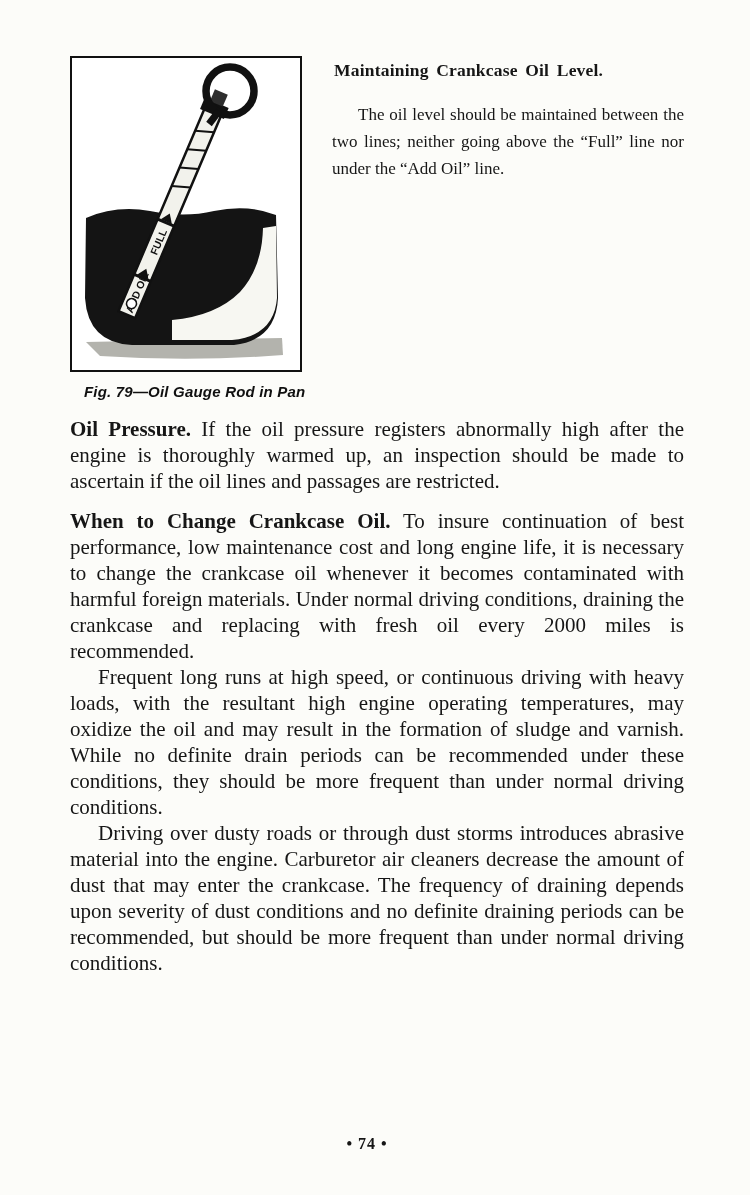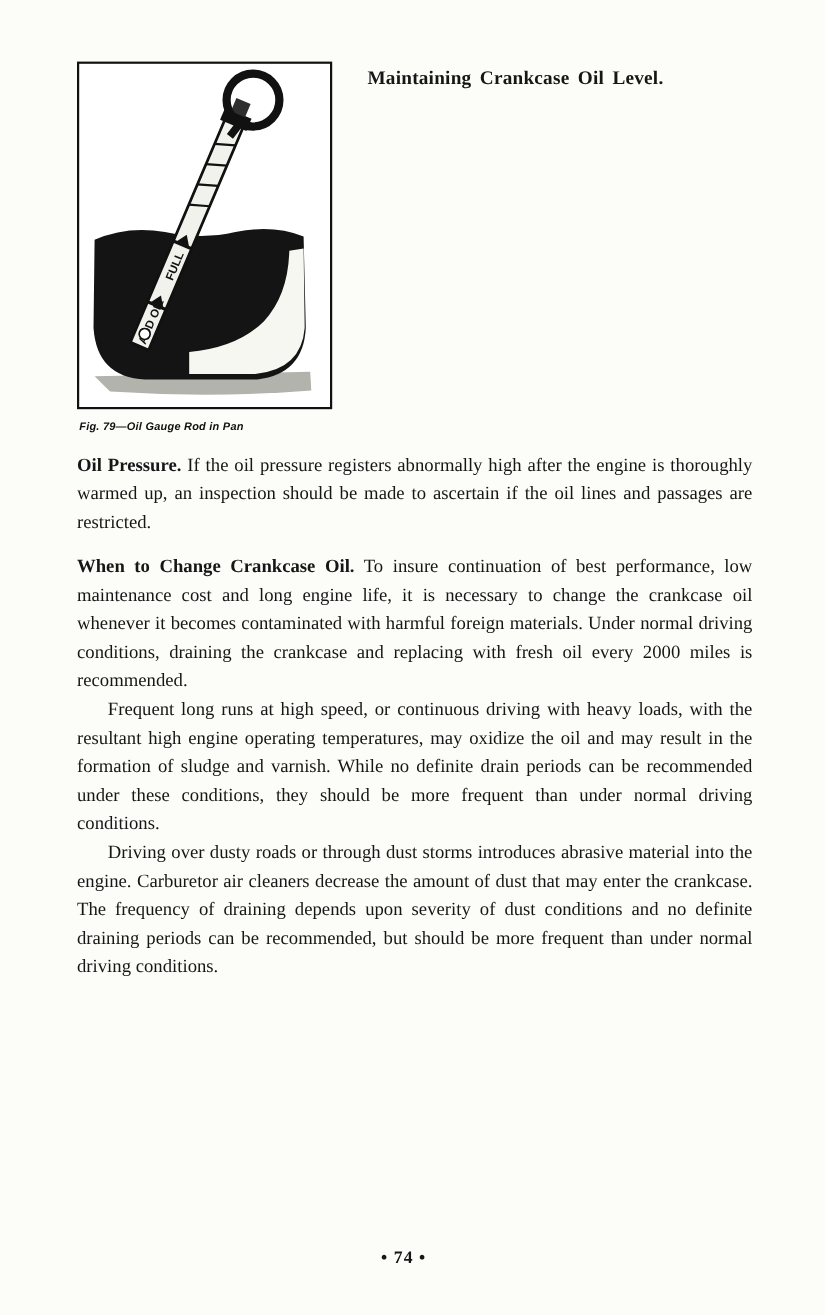"The oil level should be" p.indent { html: none -> <p>The oil level should be maintained between the two lines; neither going above the “Full” line nor under the “Add Oil” line.</p> }
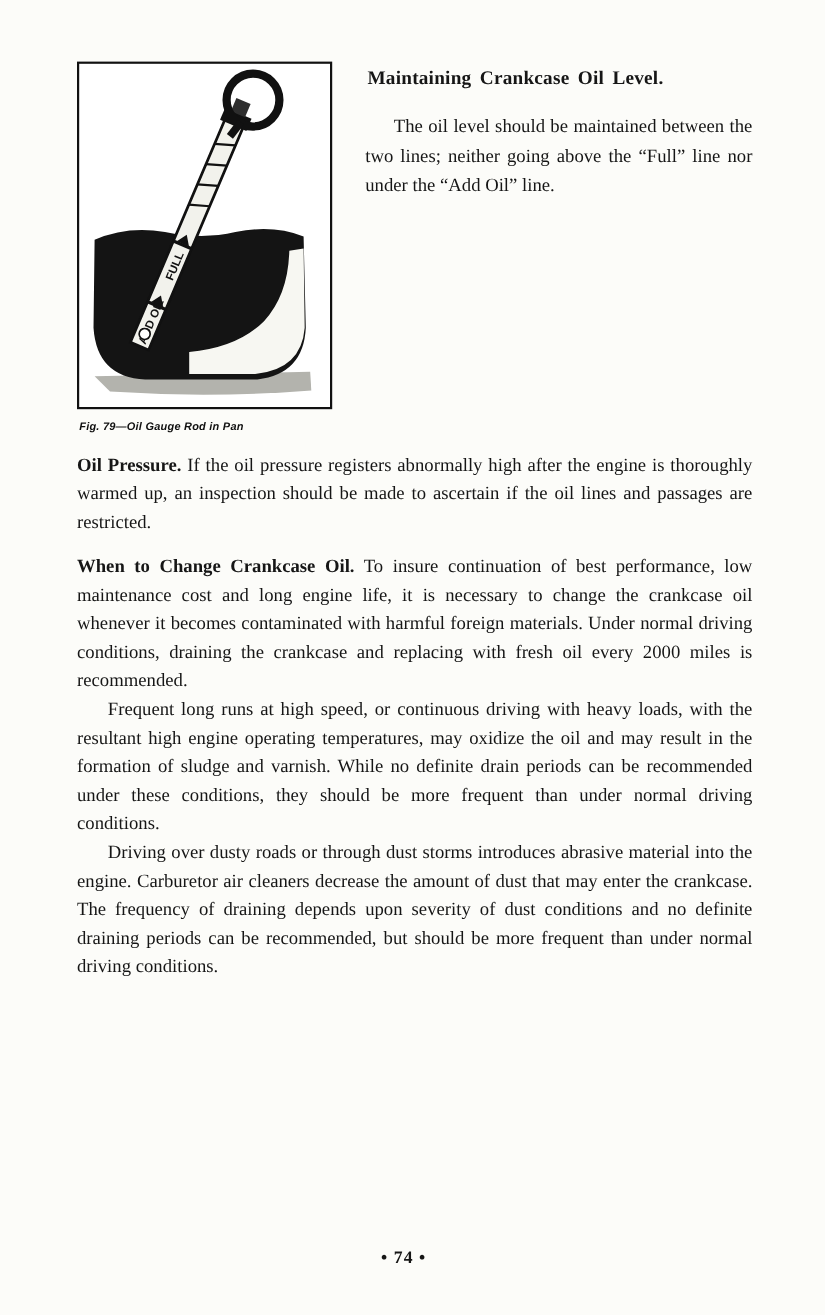"Fig. 79—Oil Gauge Rod in" .fig-caption { font-size: 10px -> 15px; margin-left: 2px -> 14px }
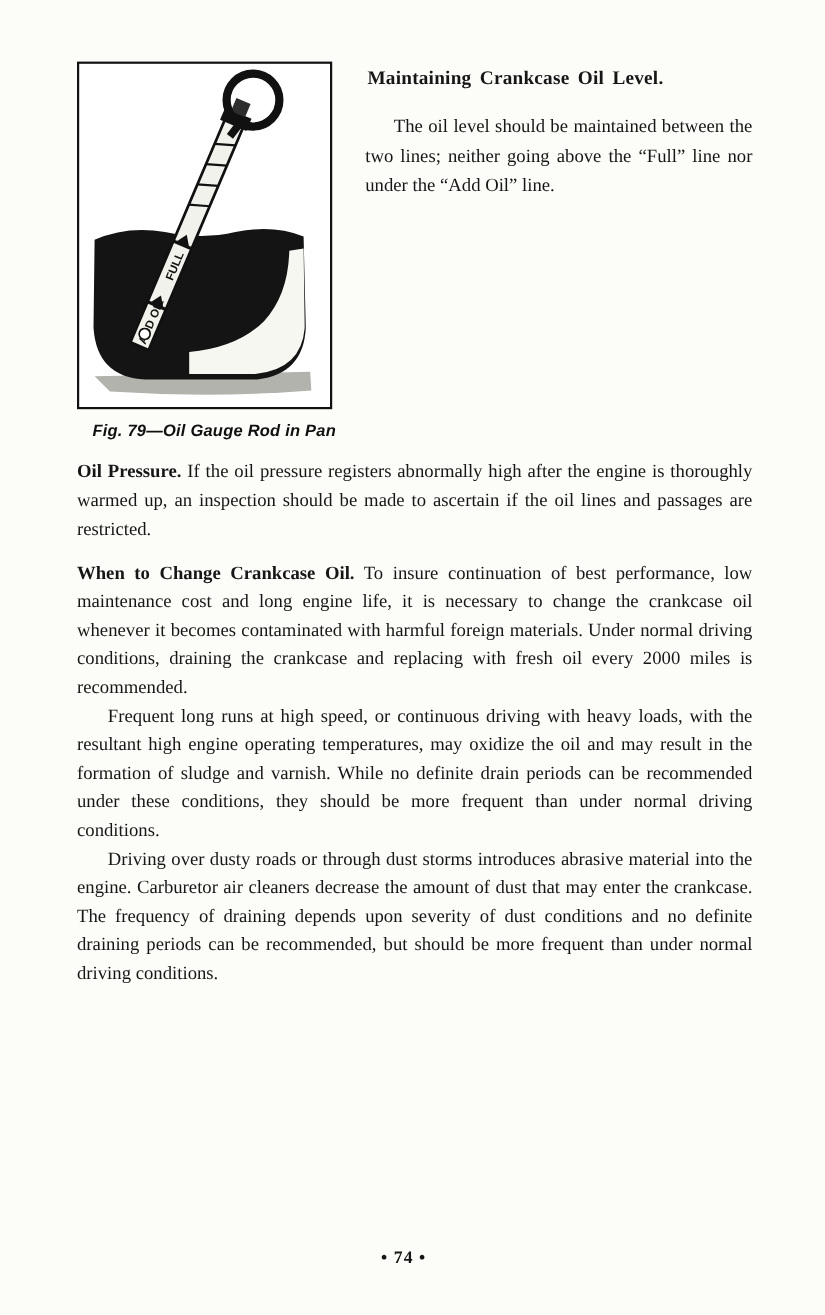"Oil Pressure. If the oil" .body-sec p { font-size: 17px -> 21px }
